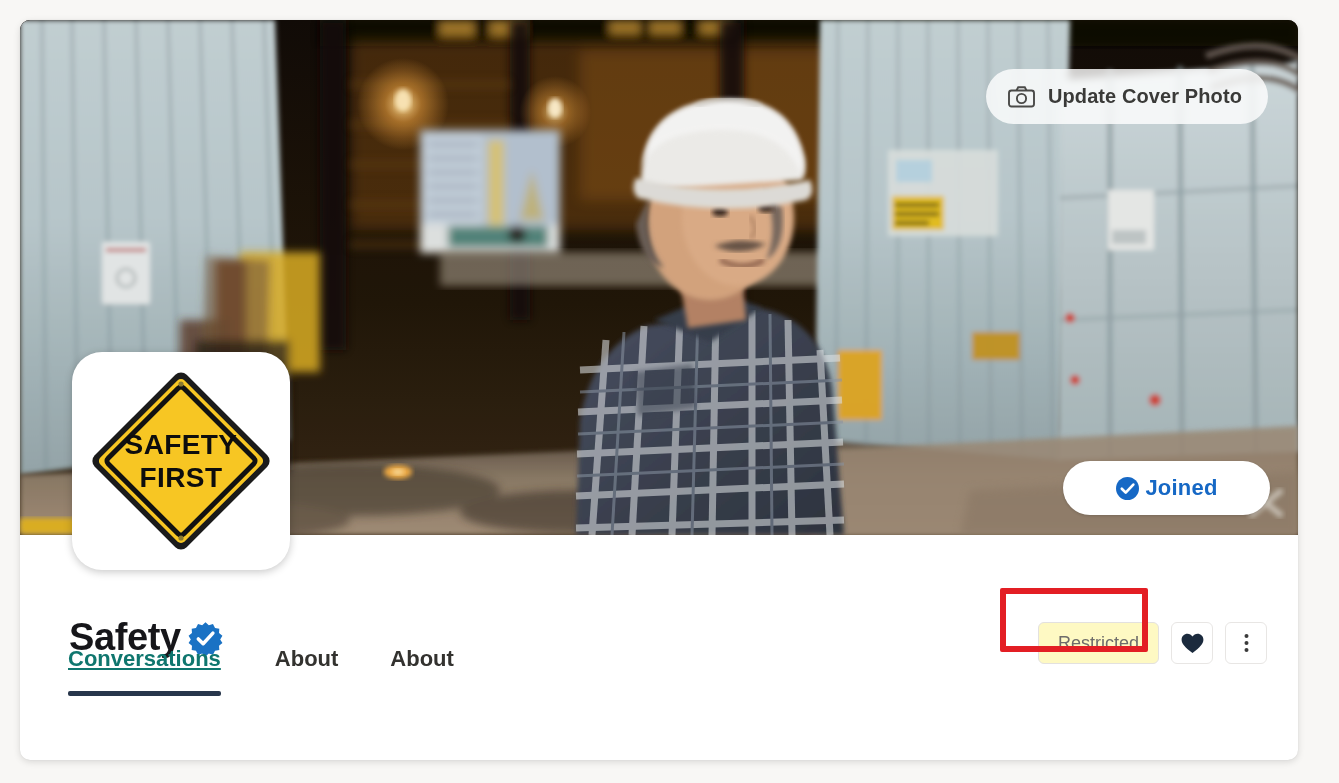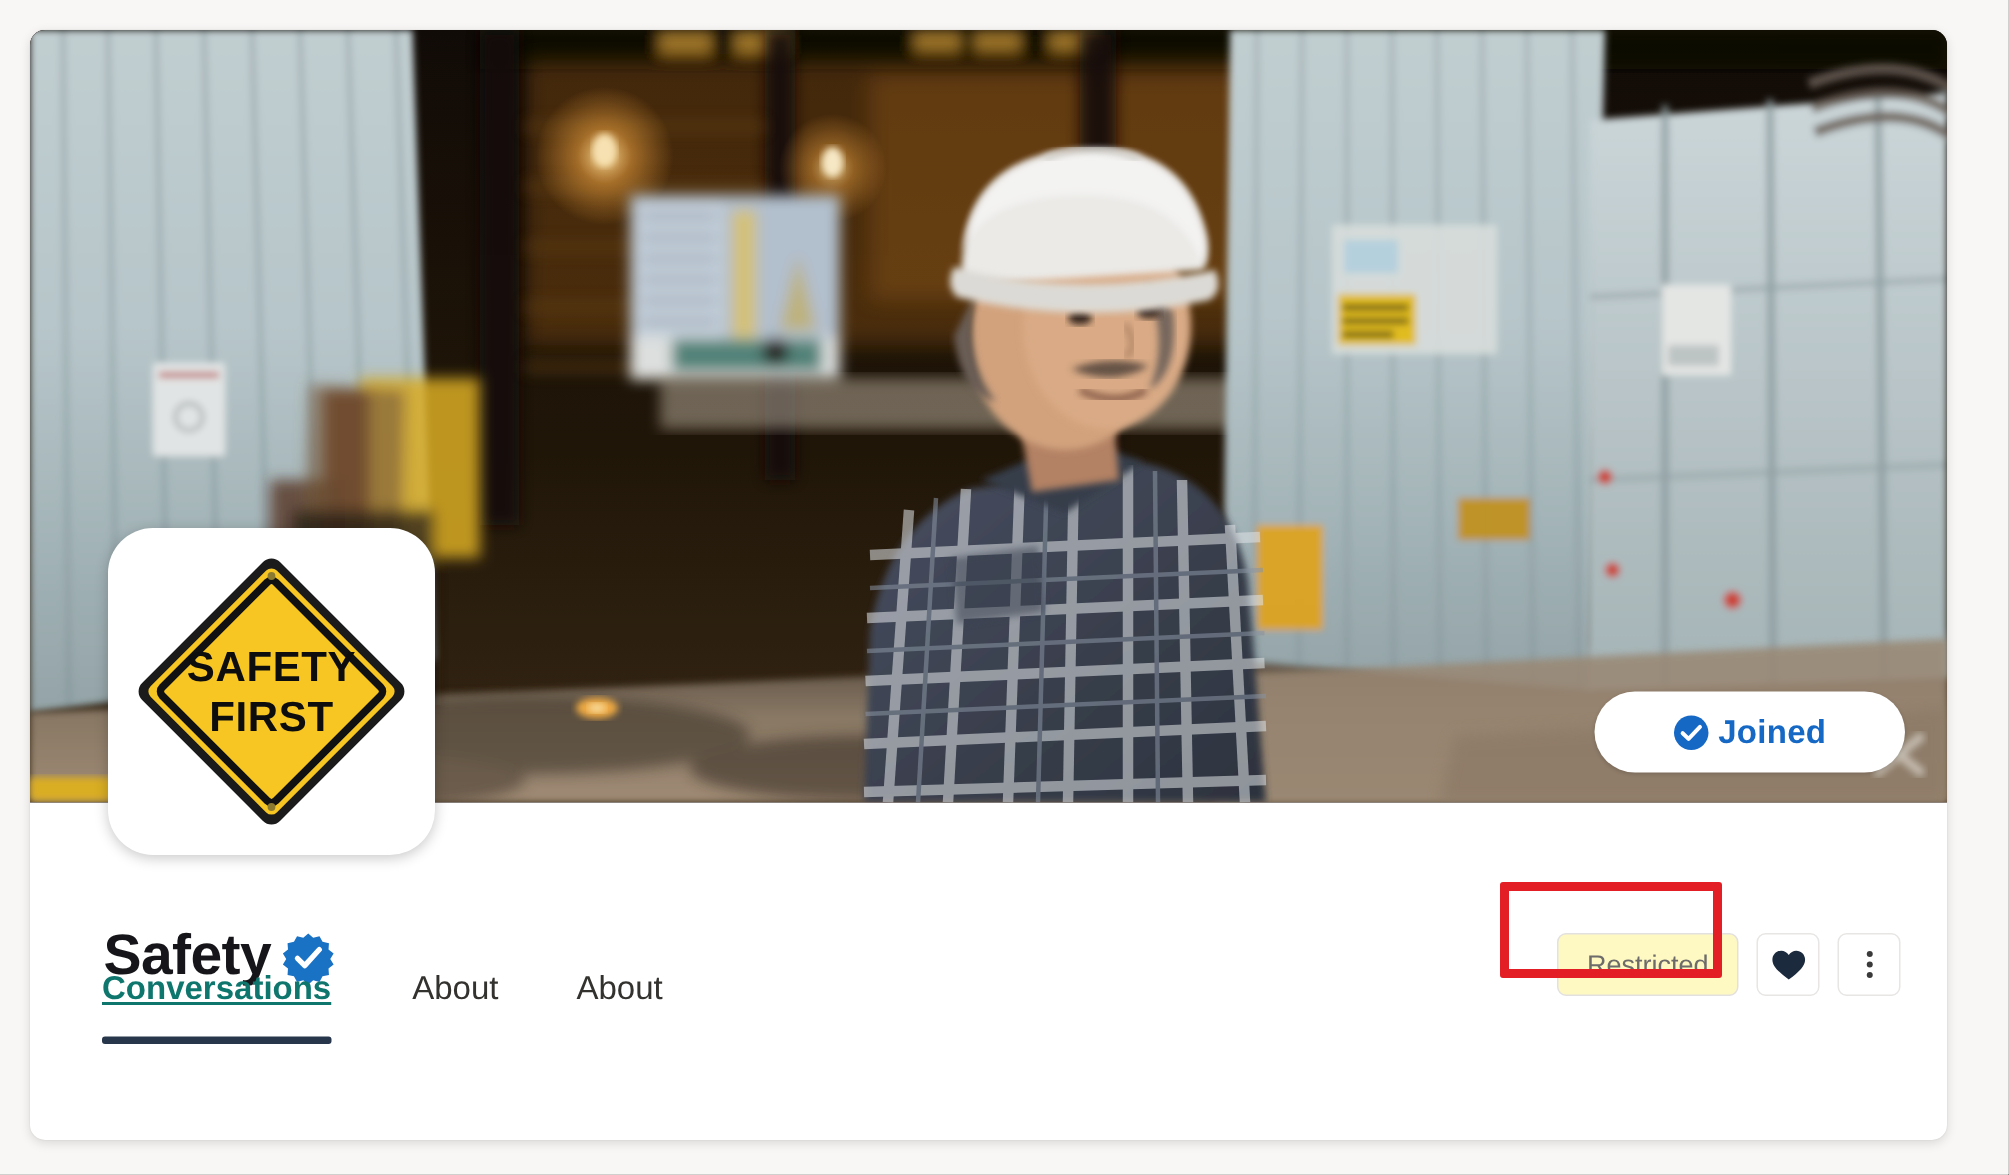"Update Cover Photo" button.update-cover-btn { html: none -> <button> <span> <svg> <rect></rect> <path></path> <circle></circle> </svg> </span> <span>Update Cover Photo</span> </button> }
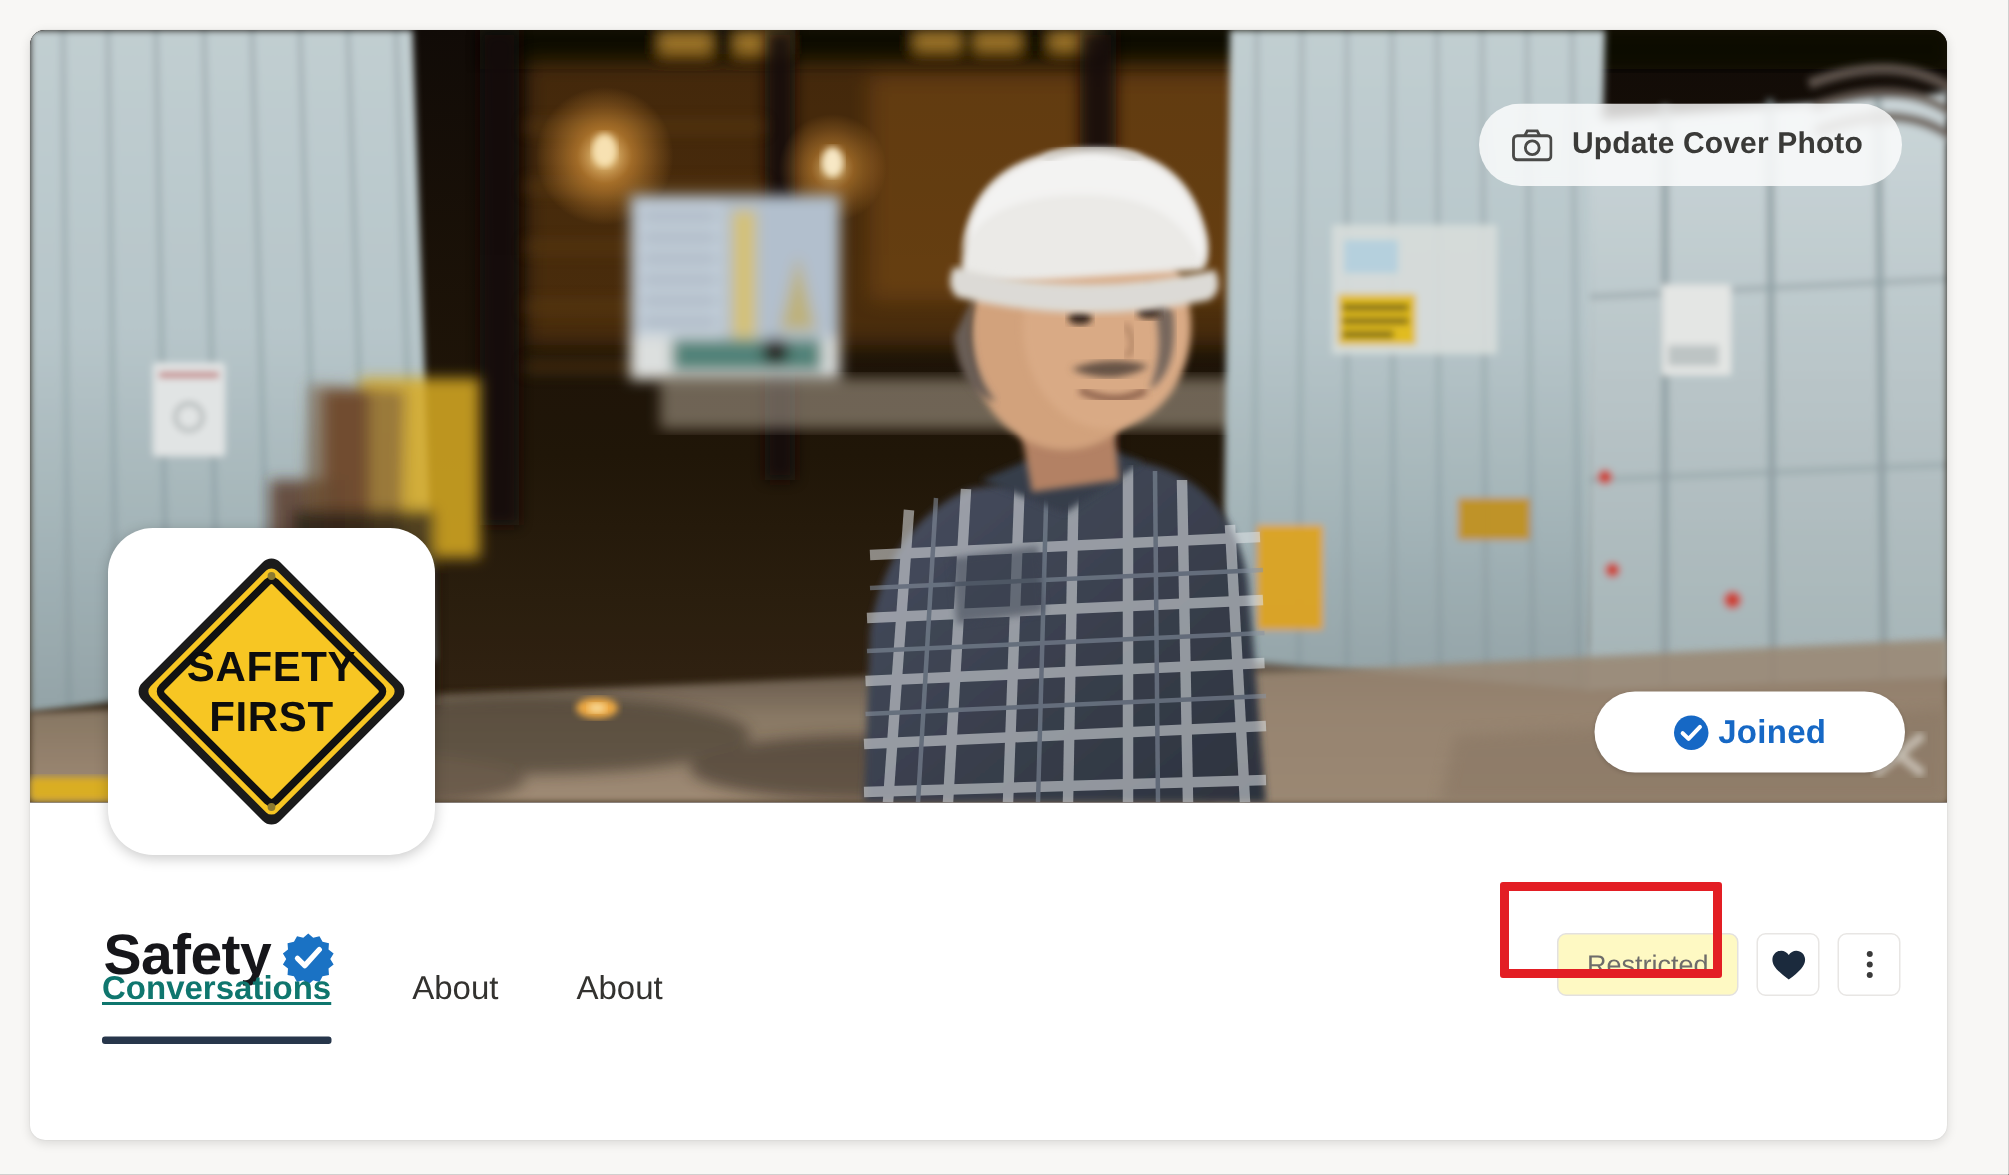"About" .tab { font-weight: 400 -> 700 }
